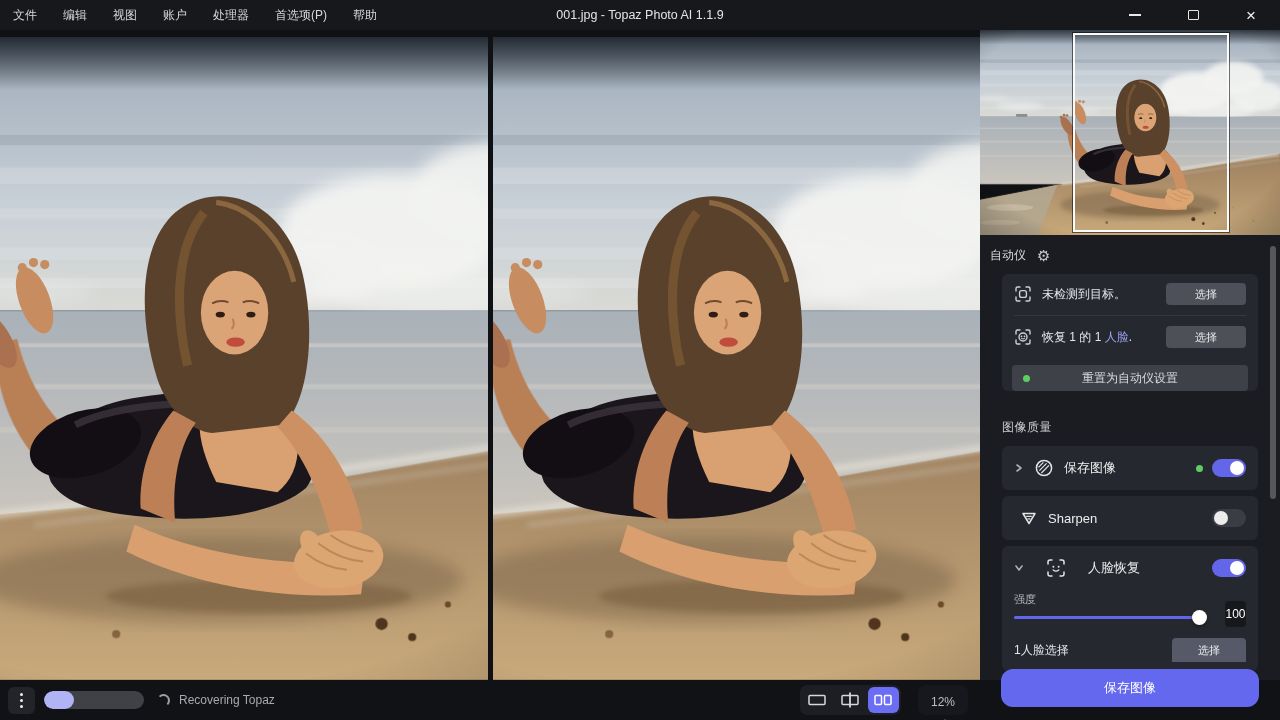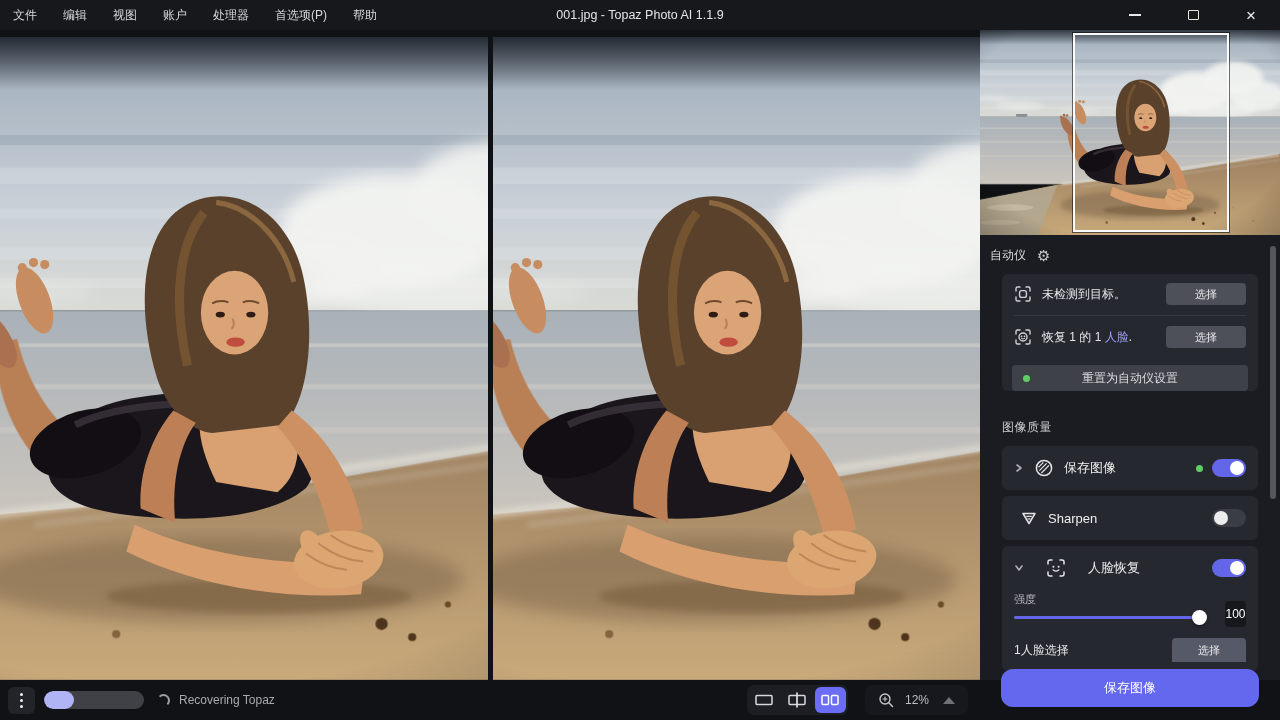"12%" .zoomgroup { flex-direction: none -> column }
